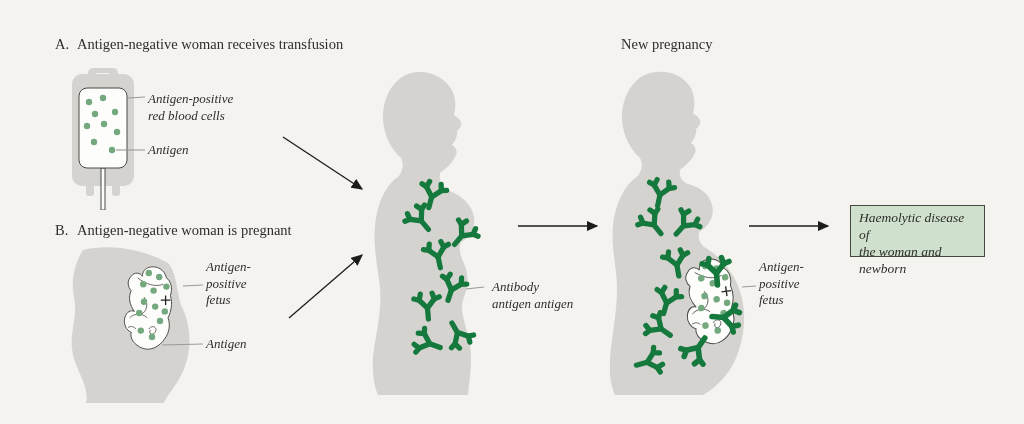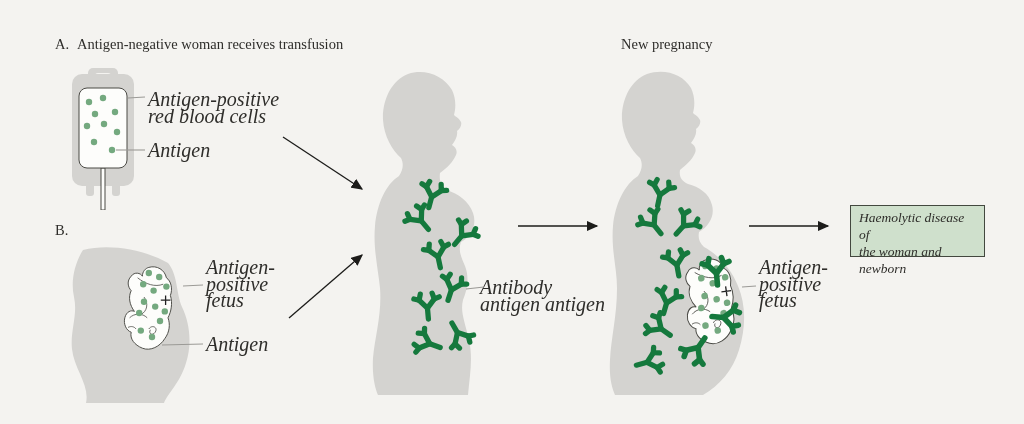"Antigen-positive" .lbl { font-size: 20px -> 13px }
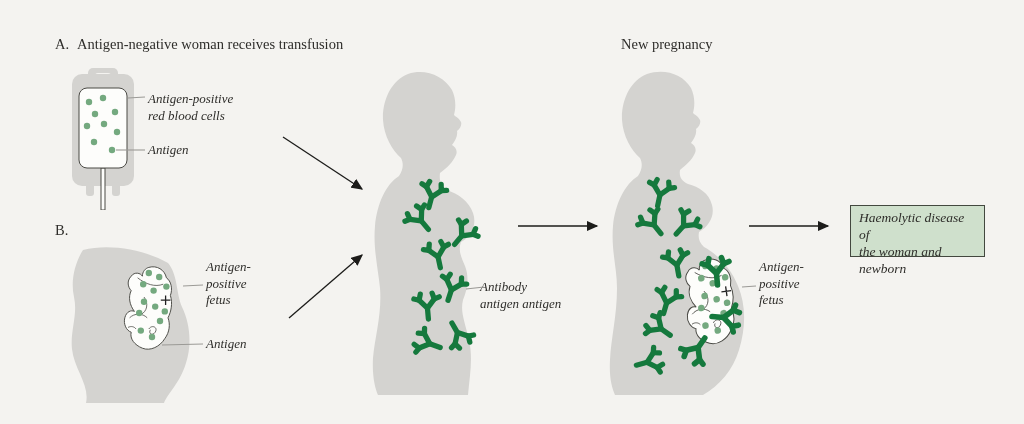"Antigen-negative woman is pregnant" div.hdr { html: none -> <div>Antigen-negative woman is pregnant</div> }
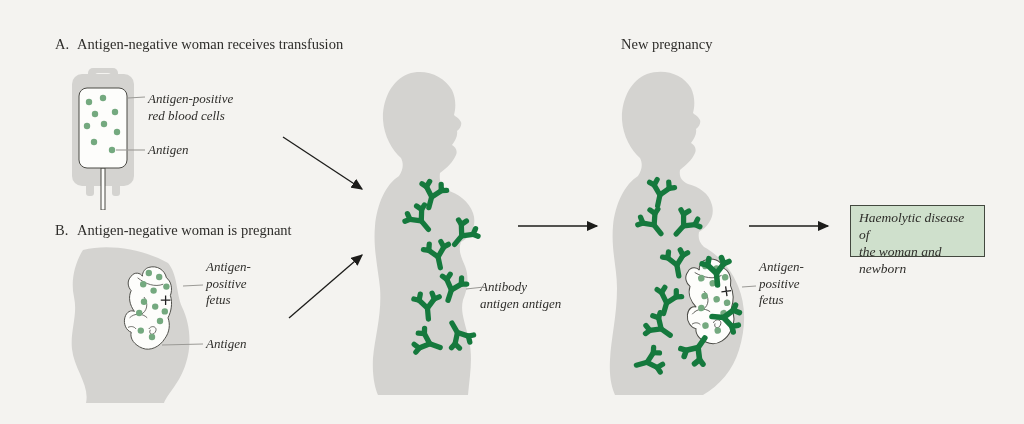"Antibody" div.lbl { left: 480px -> 492px }
